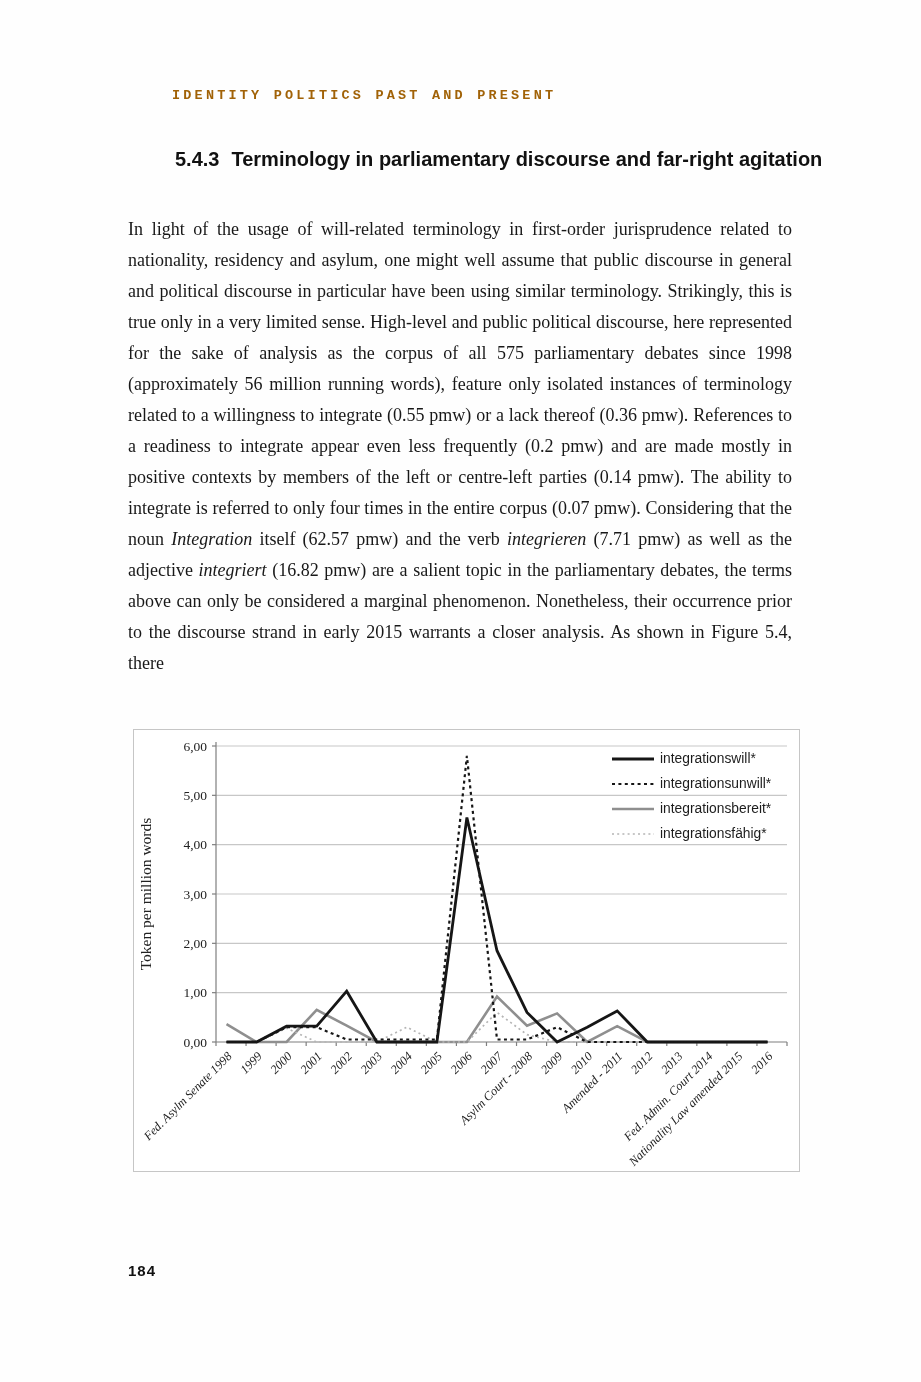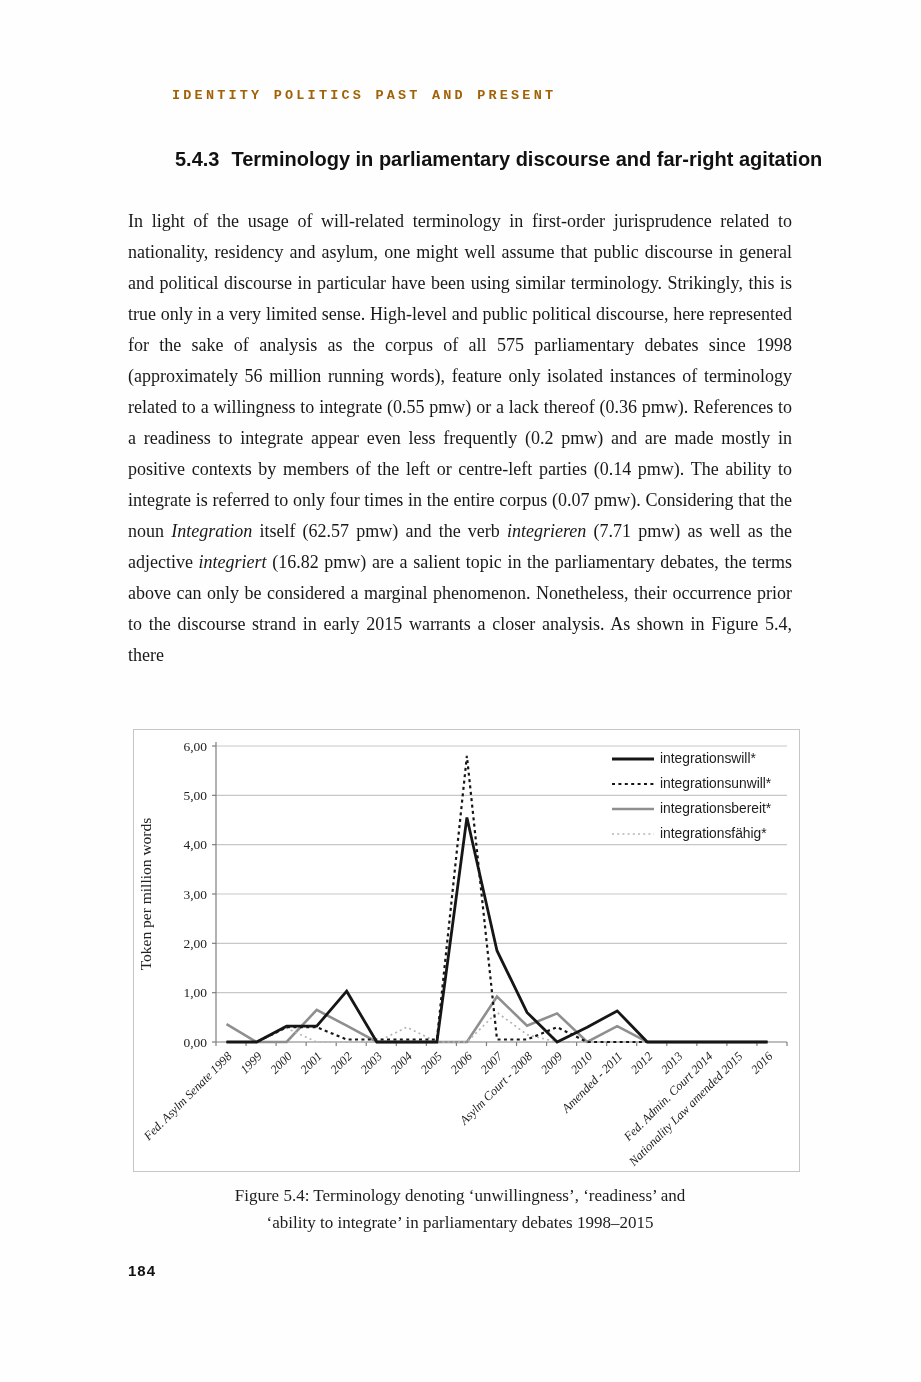"In light of the usage" .body-paragraph { top: 188px -> 196px }
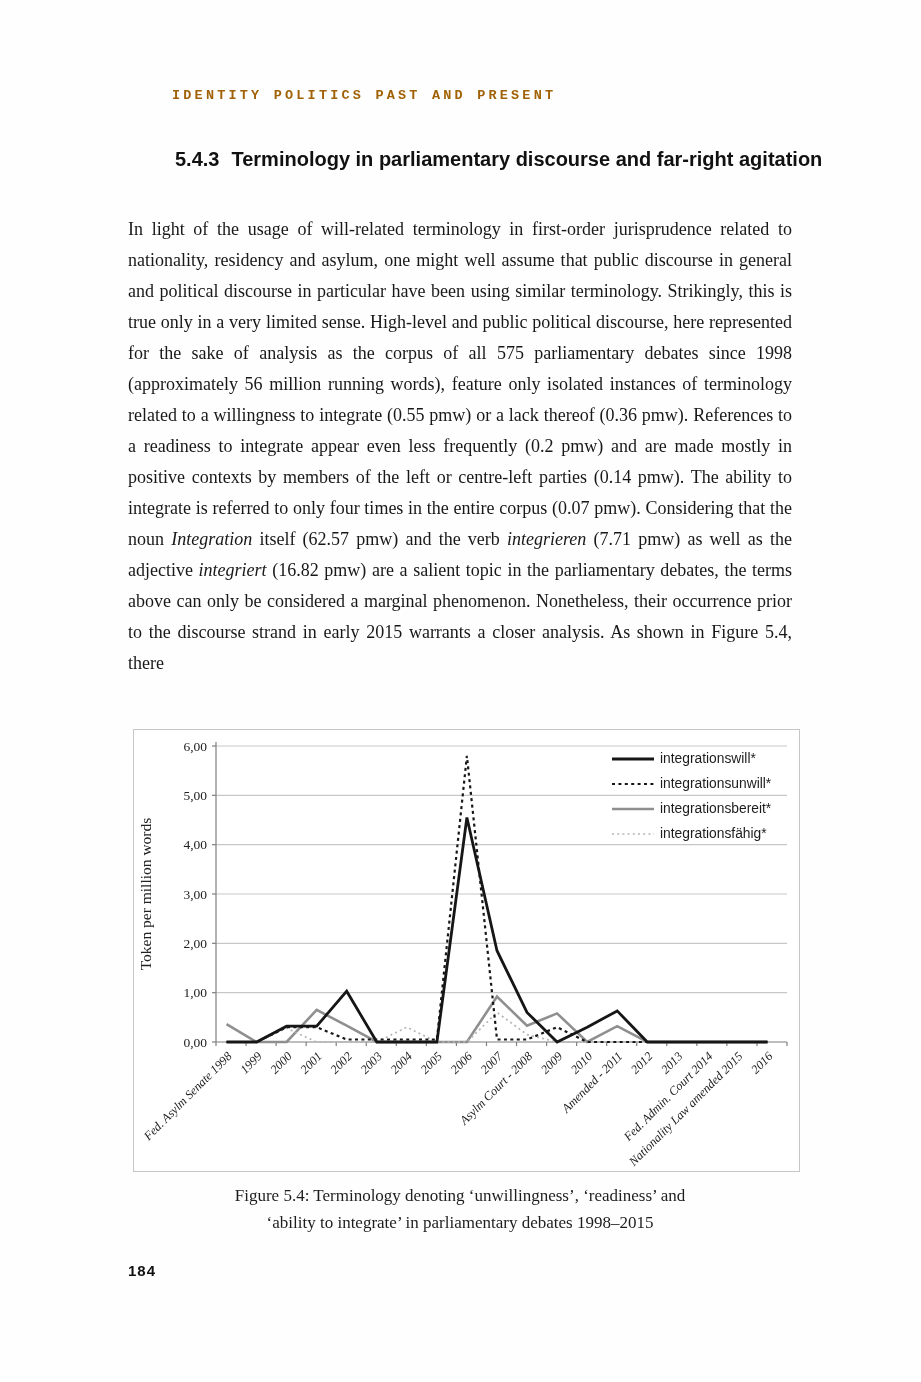"Figure 5.4: Terminology denoting" div.figure-caption { html: <div> <div>Figure 5.4: Terminology denoting ‘unwillingness’, ‘readiness’ and</div> <div>‘ability to integrate’ in parliamentary debates 1998–2015</div> </div> -> none }
